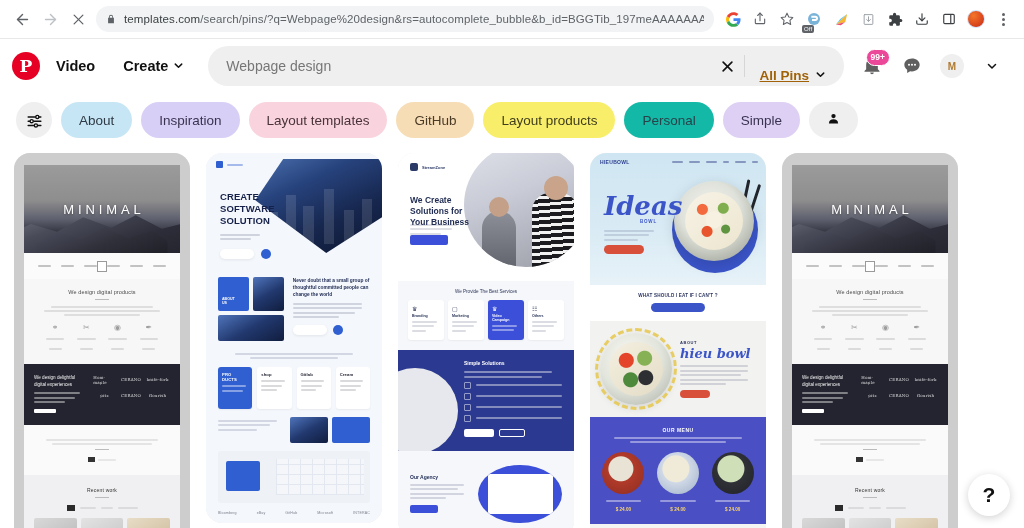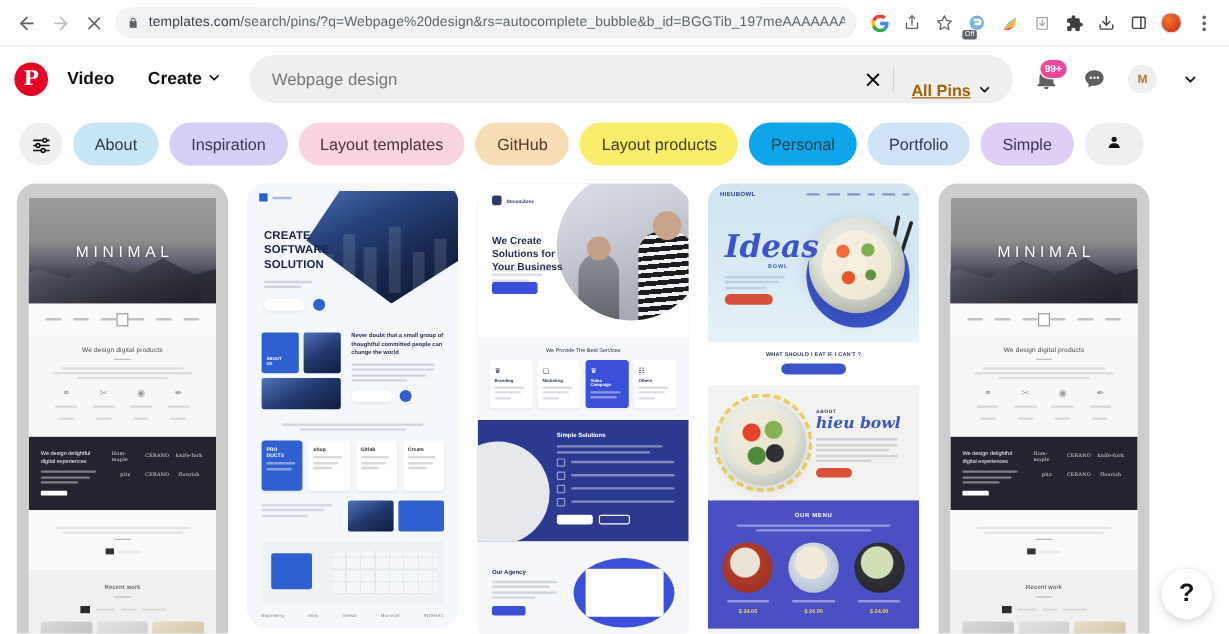"Personal" div.chip { background: #0ea5e9 -> #14b8a6 }
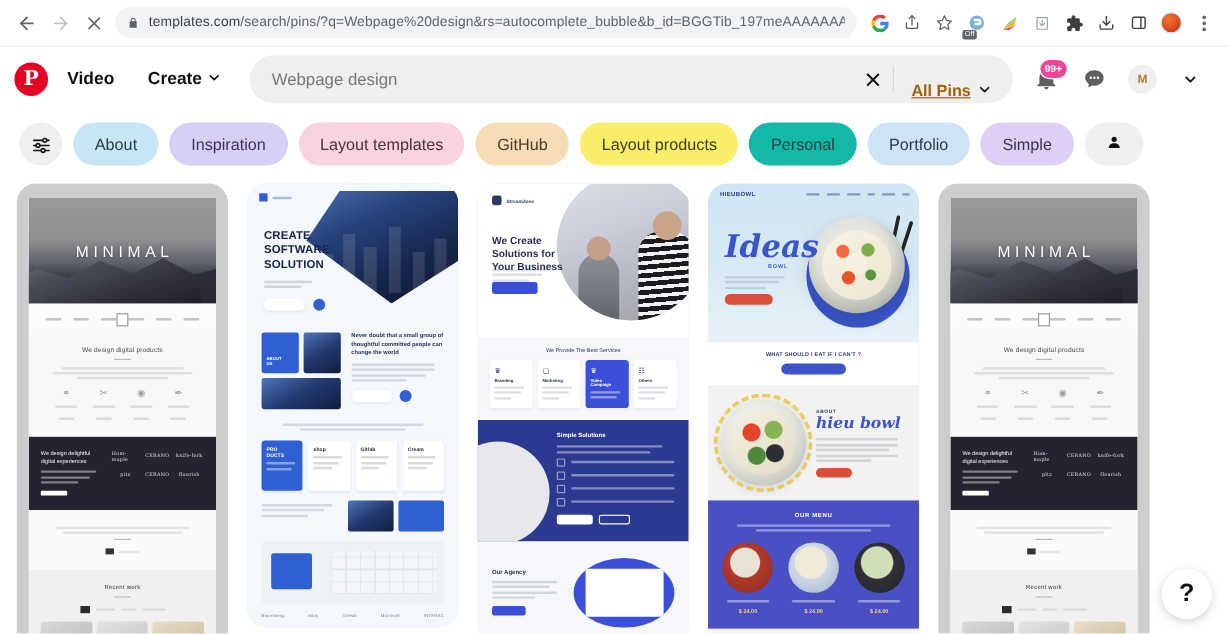"Portfolio" div.chip { html: <div> <span>Portfolio</span> </div> -> none }
